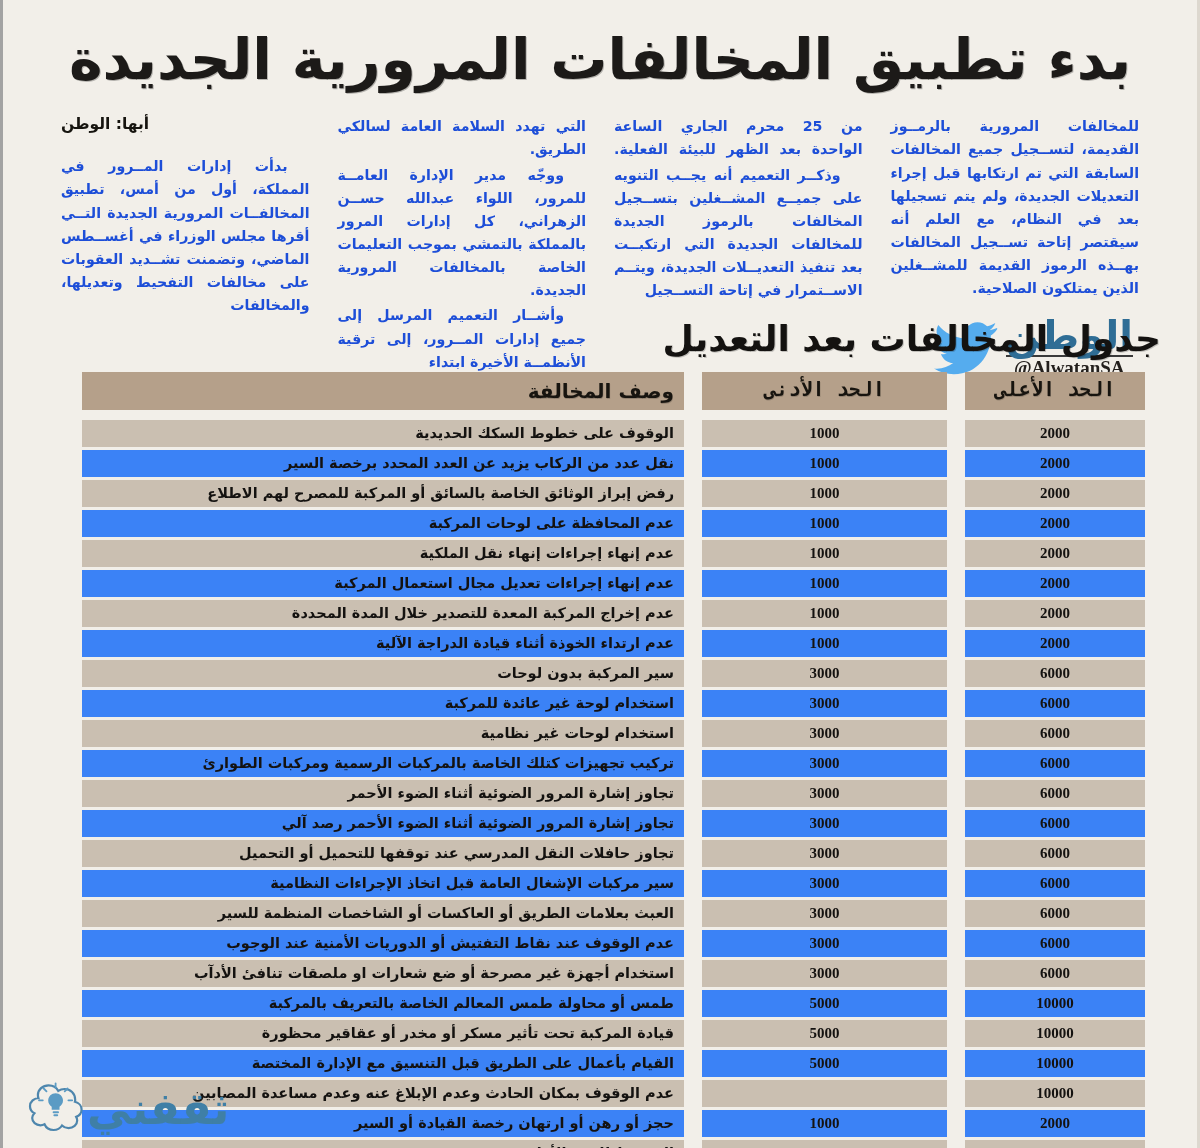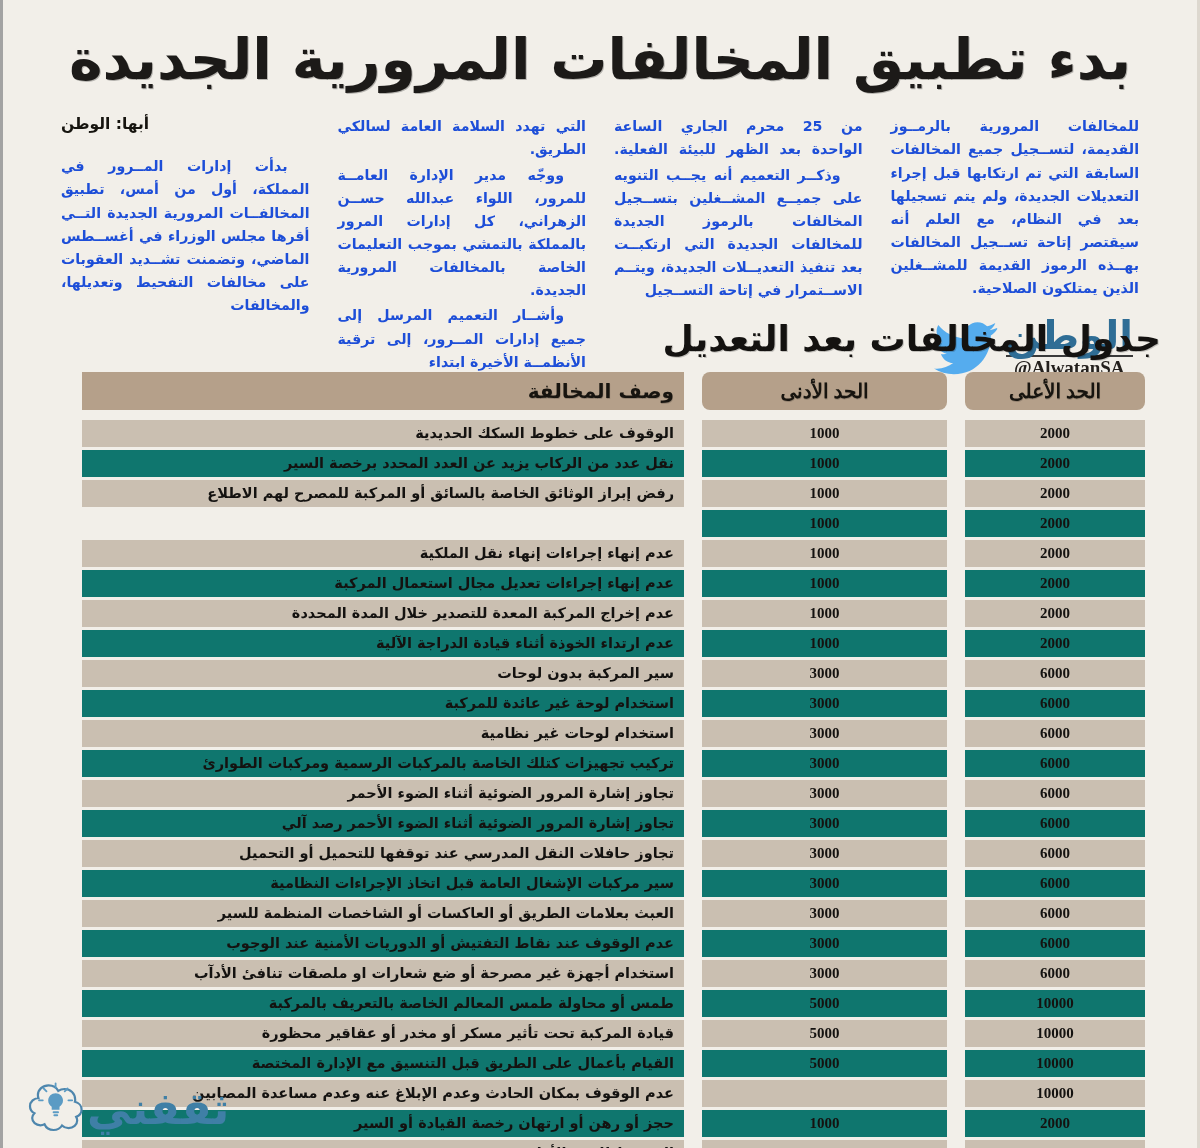"الحد الأدنى" .header-row .cell.num { border-radius: 8px -> none; font-family: Liberation Serif, serif -> Liberation Mono, monospace }
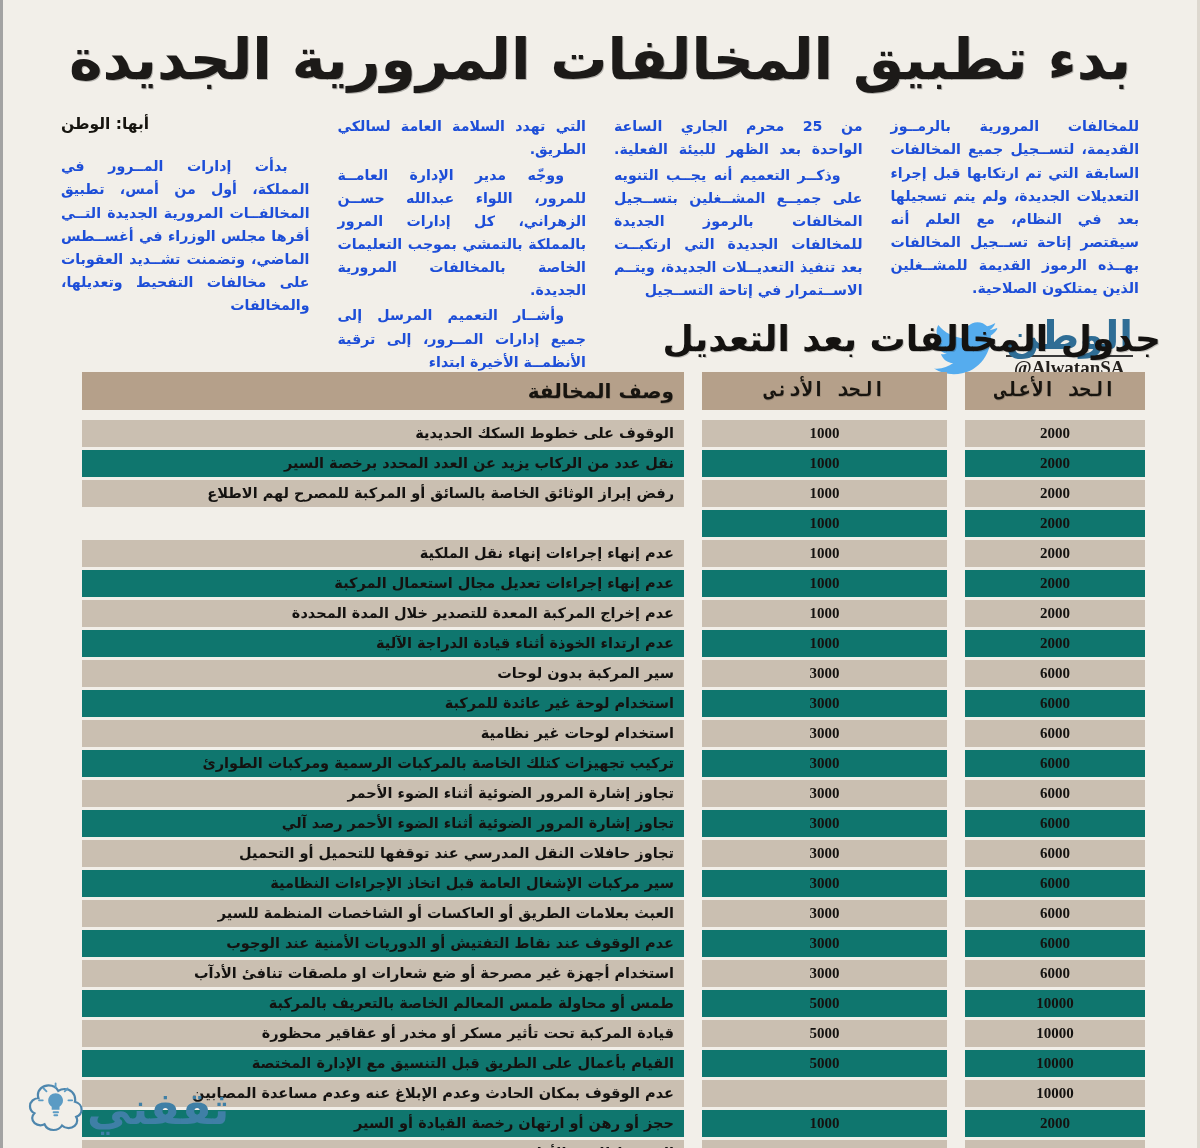"نقل عدد من الركاب يزيد" .trow.light .cell { background: #0f766e -> #3b82f6 }
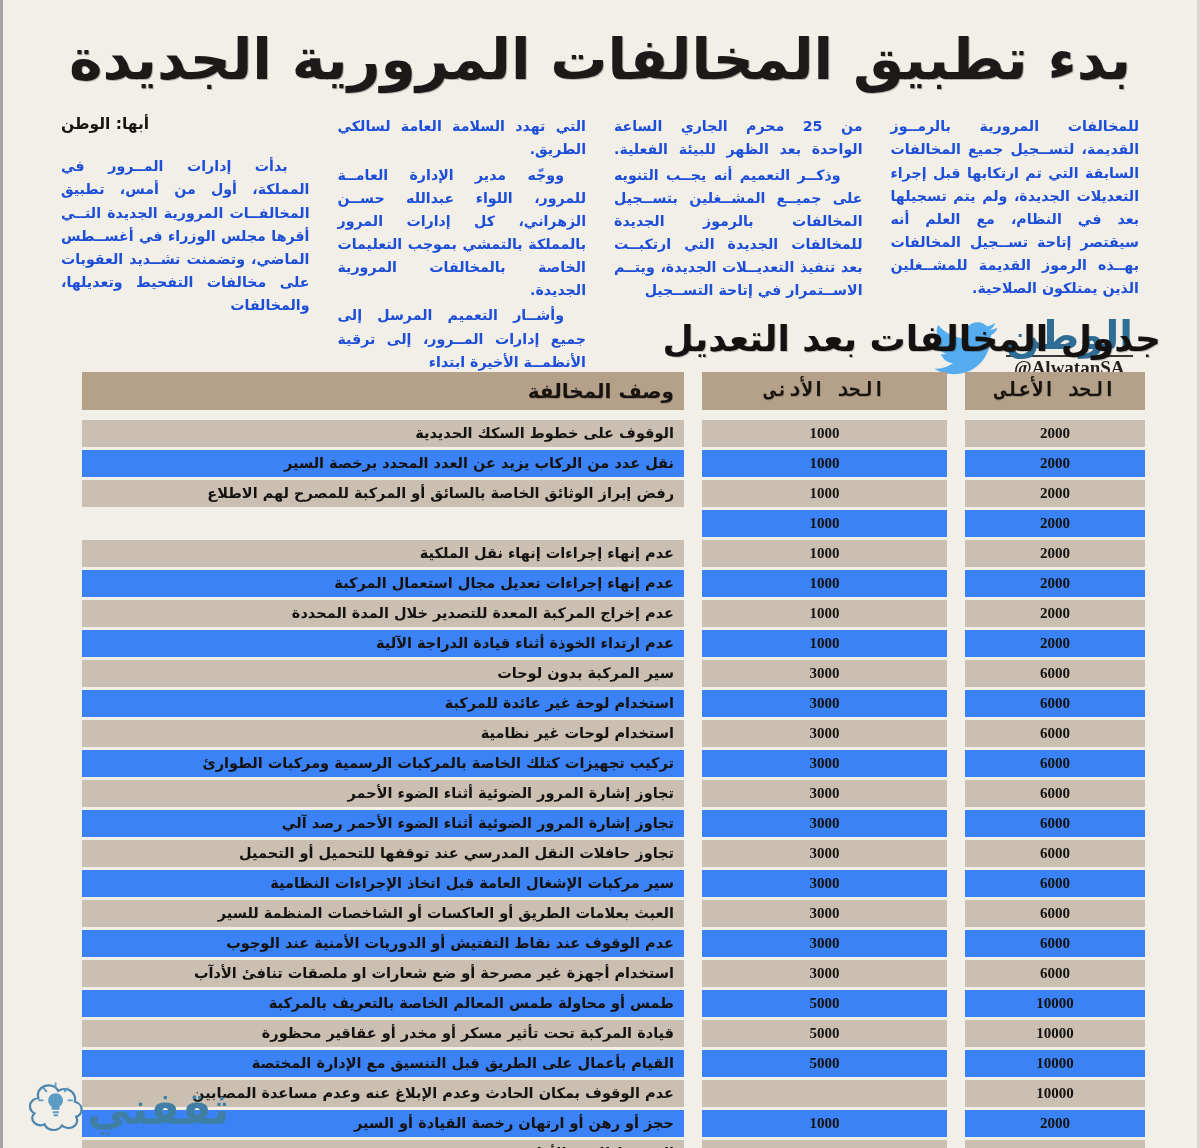"عدم المحافظة على لوحات المركبة" div.cell { html: none -> <div>عدم المحافظة على لوحات المركبة</div> }
